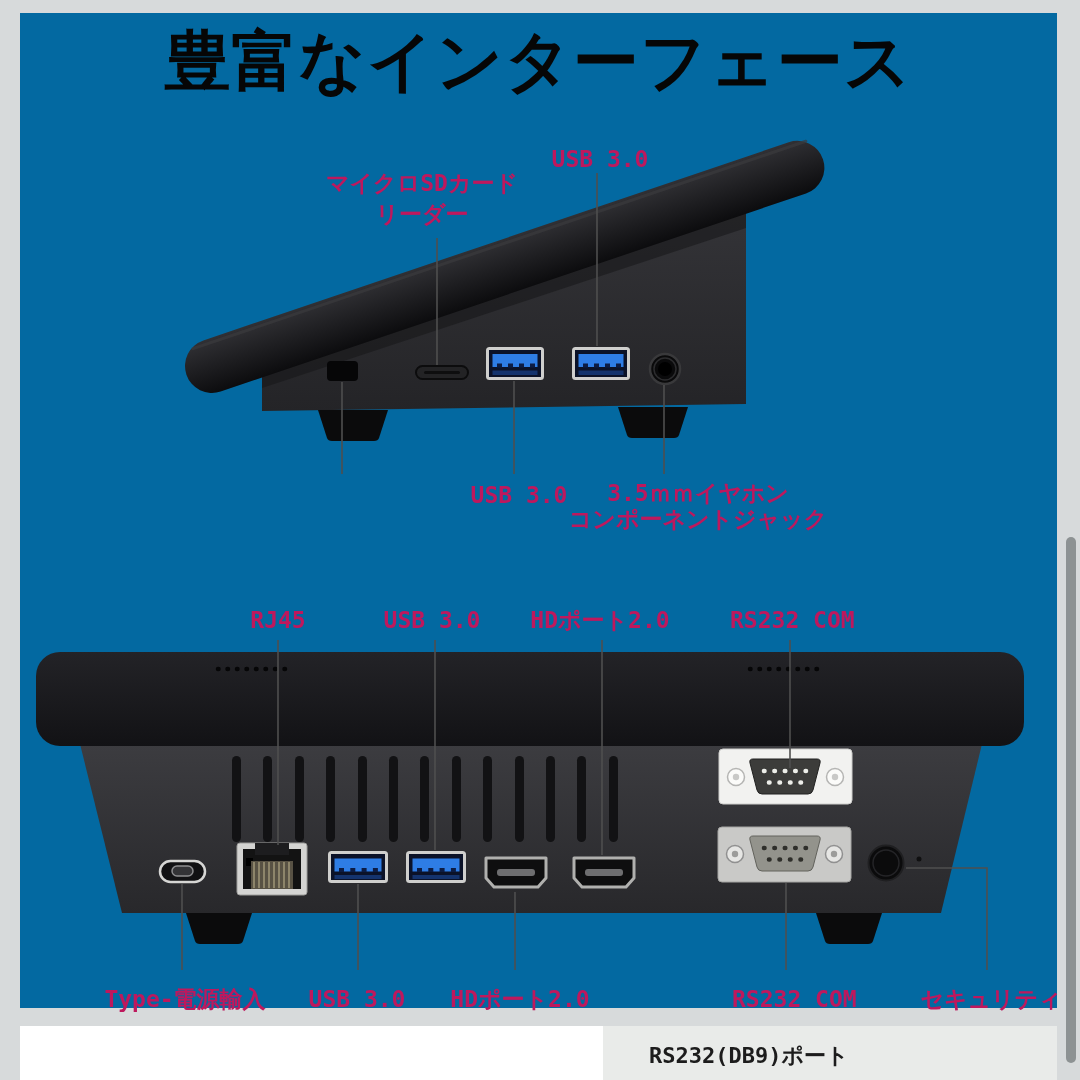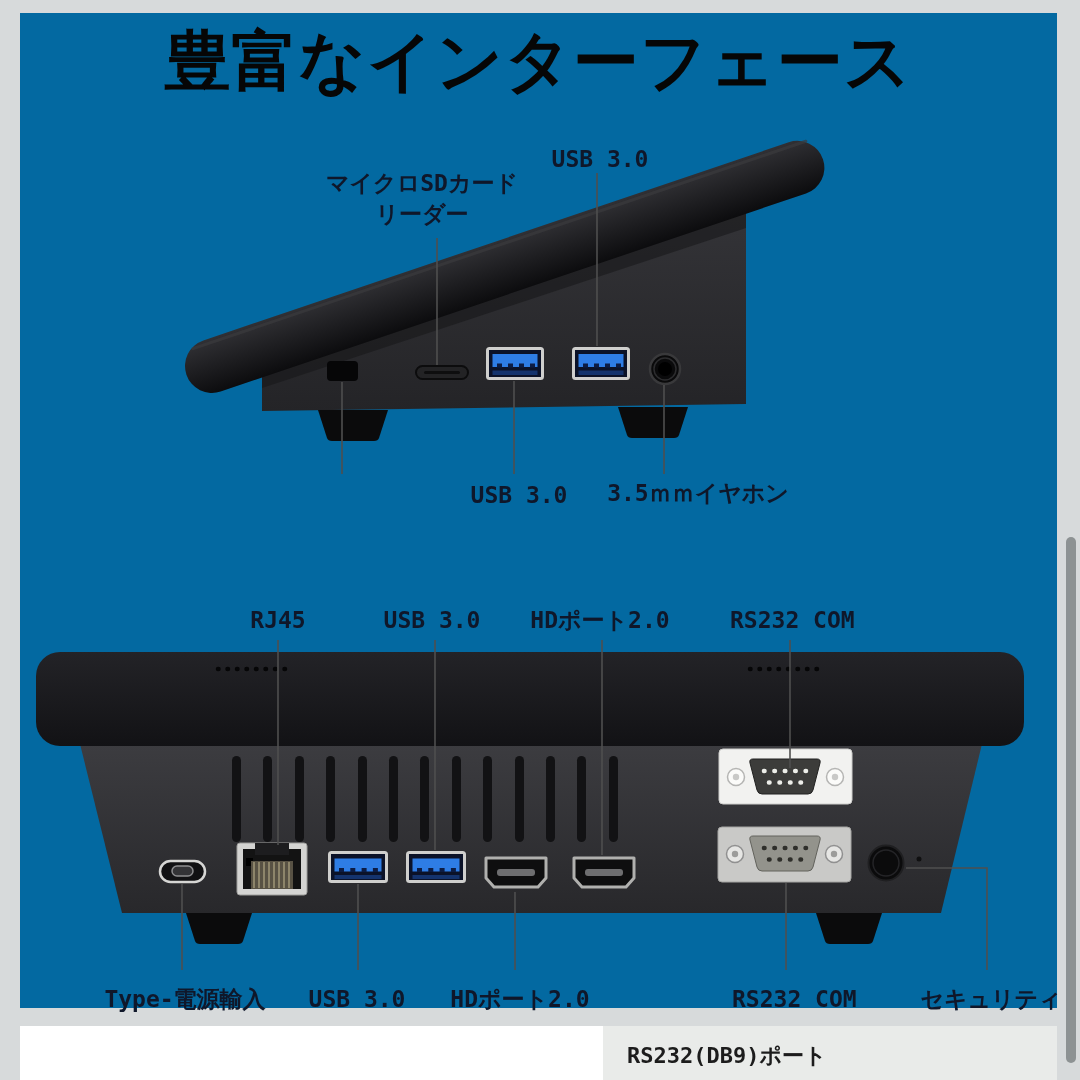"USB 3.0" .lbl { color: #0f172a -> #be185d }
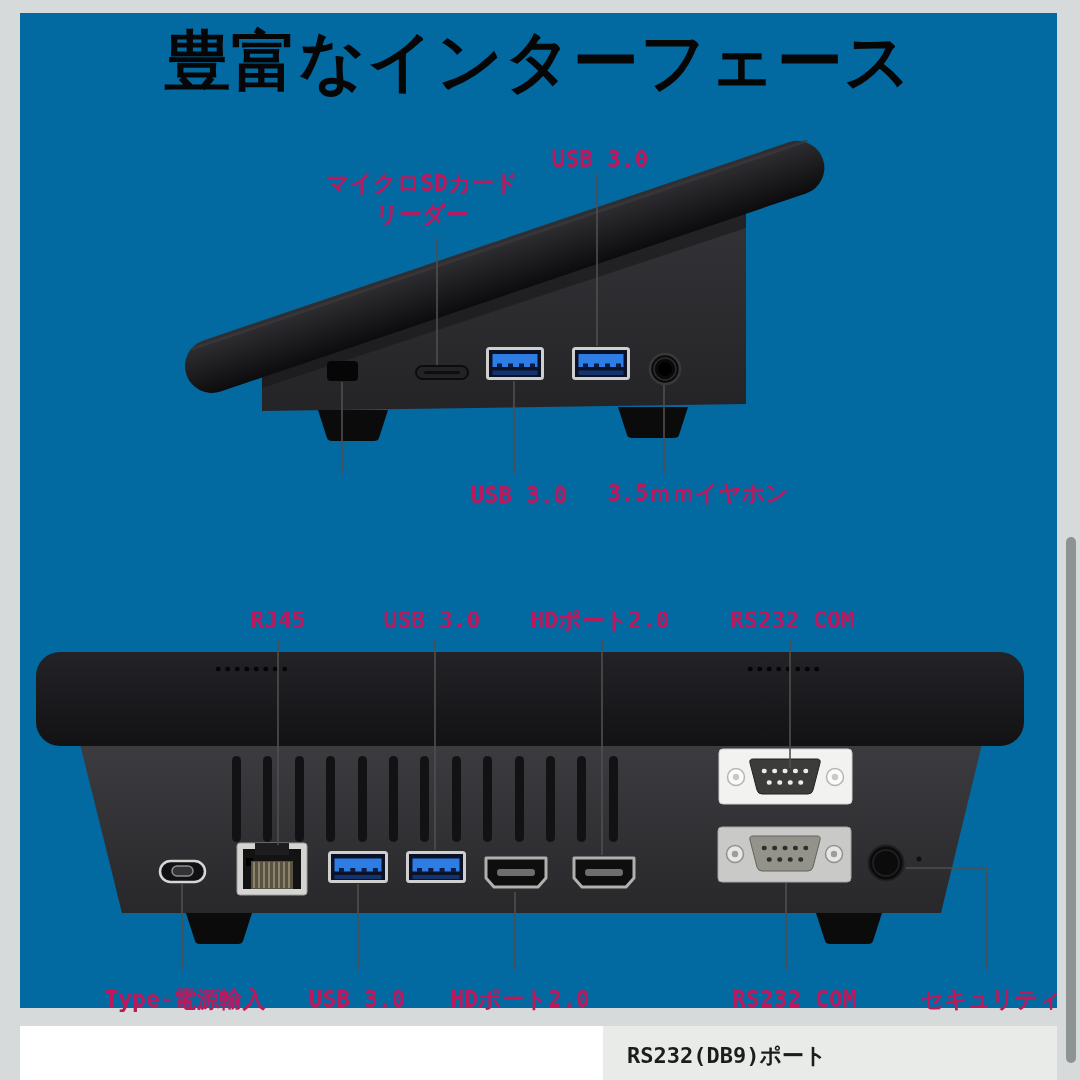"コンポーネントジャック" div { html: none -> <div>コンポーネントジャック</div> }
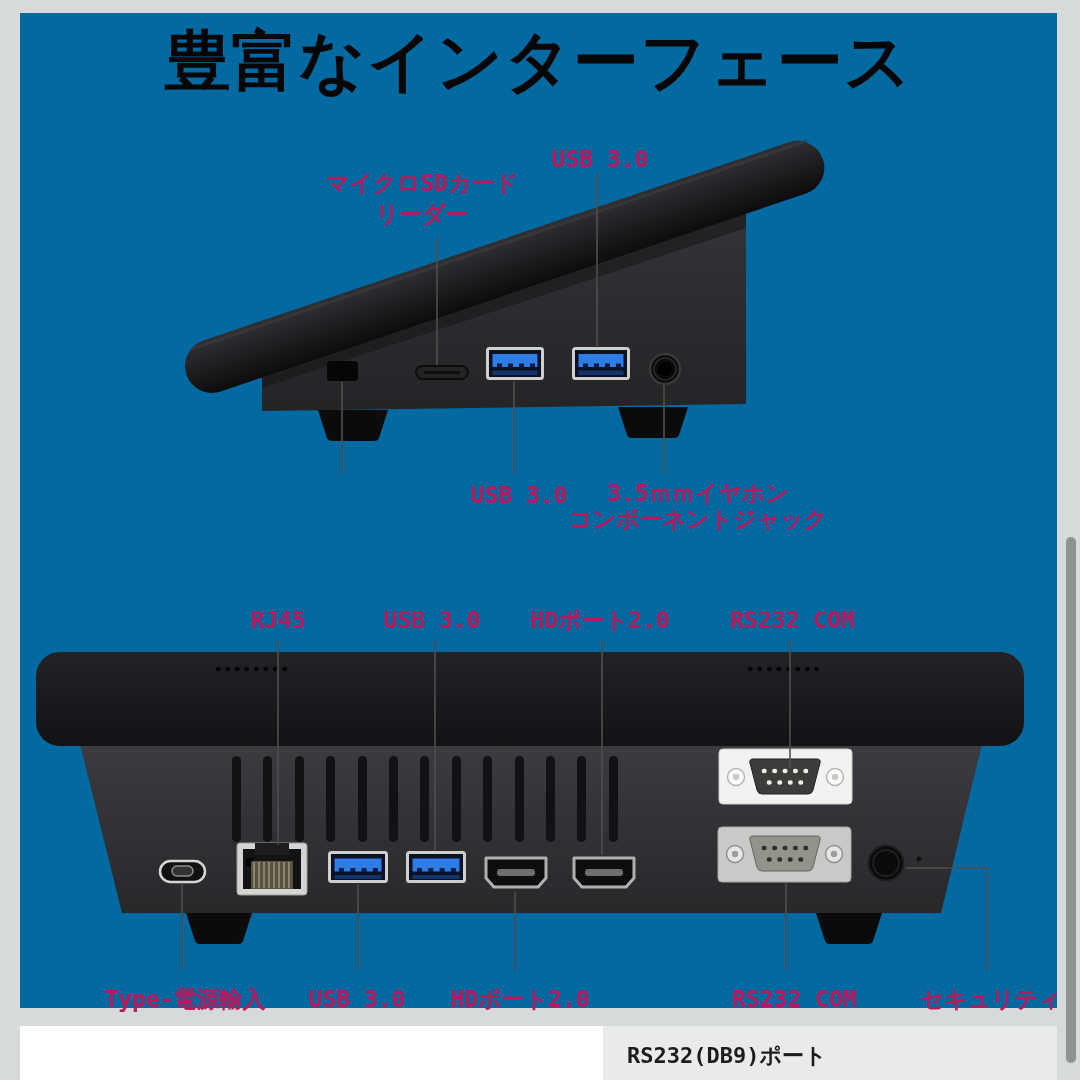"RS232(DB9)ポート" .next-caption { left: 24px -> 46px }
